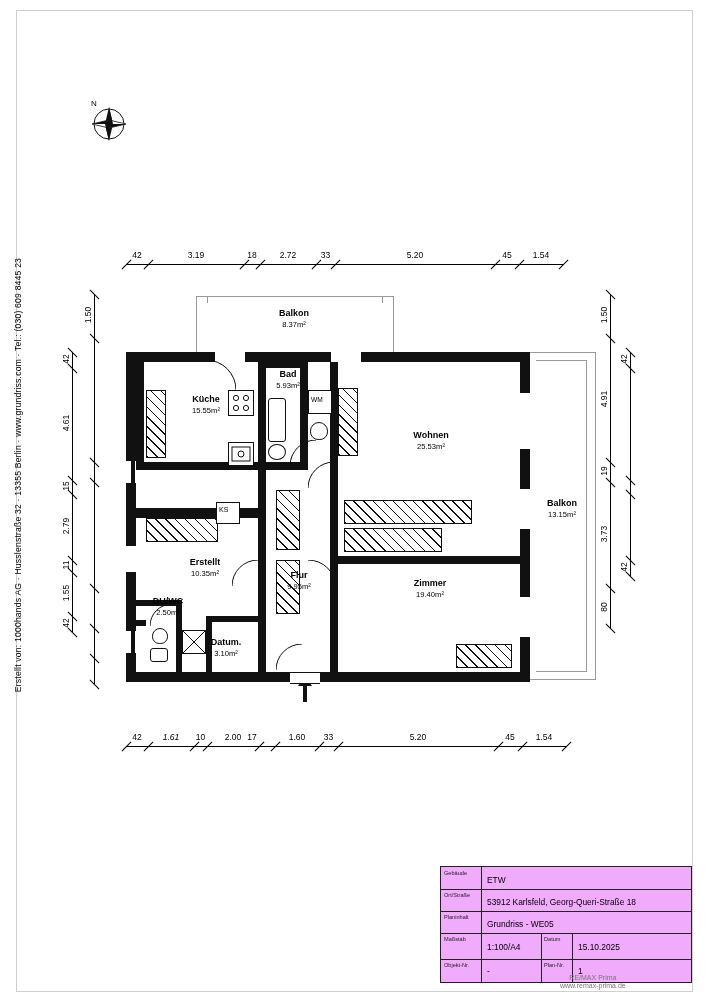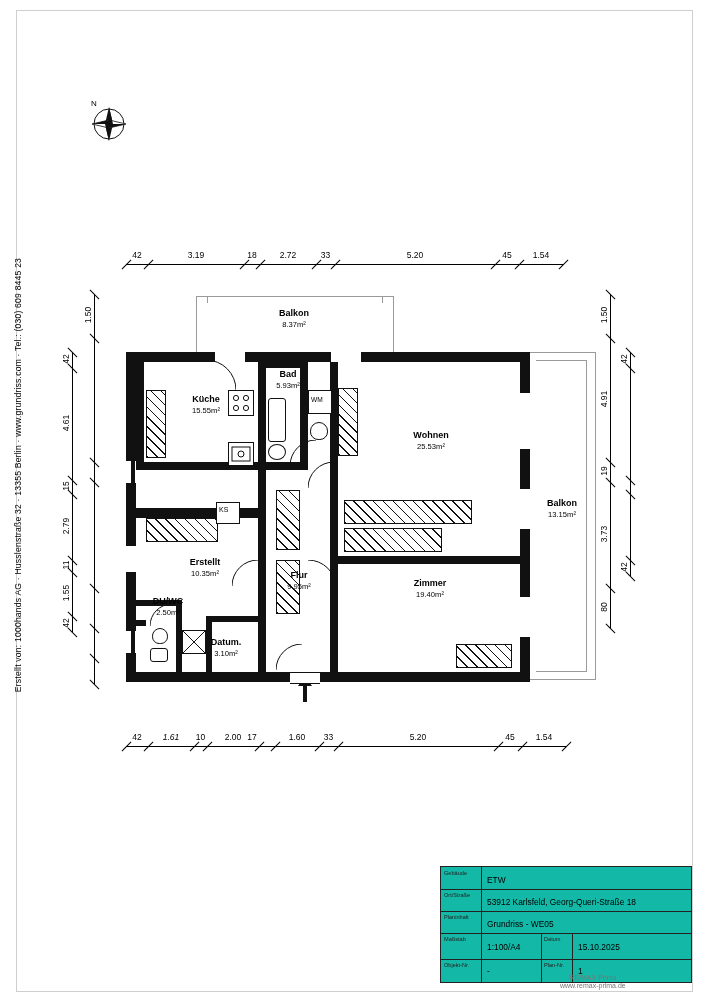"ETW" .tb { background: #14b8a6 -> #f0abfc }
